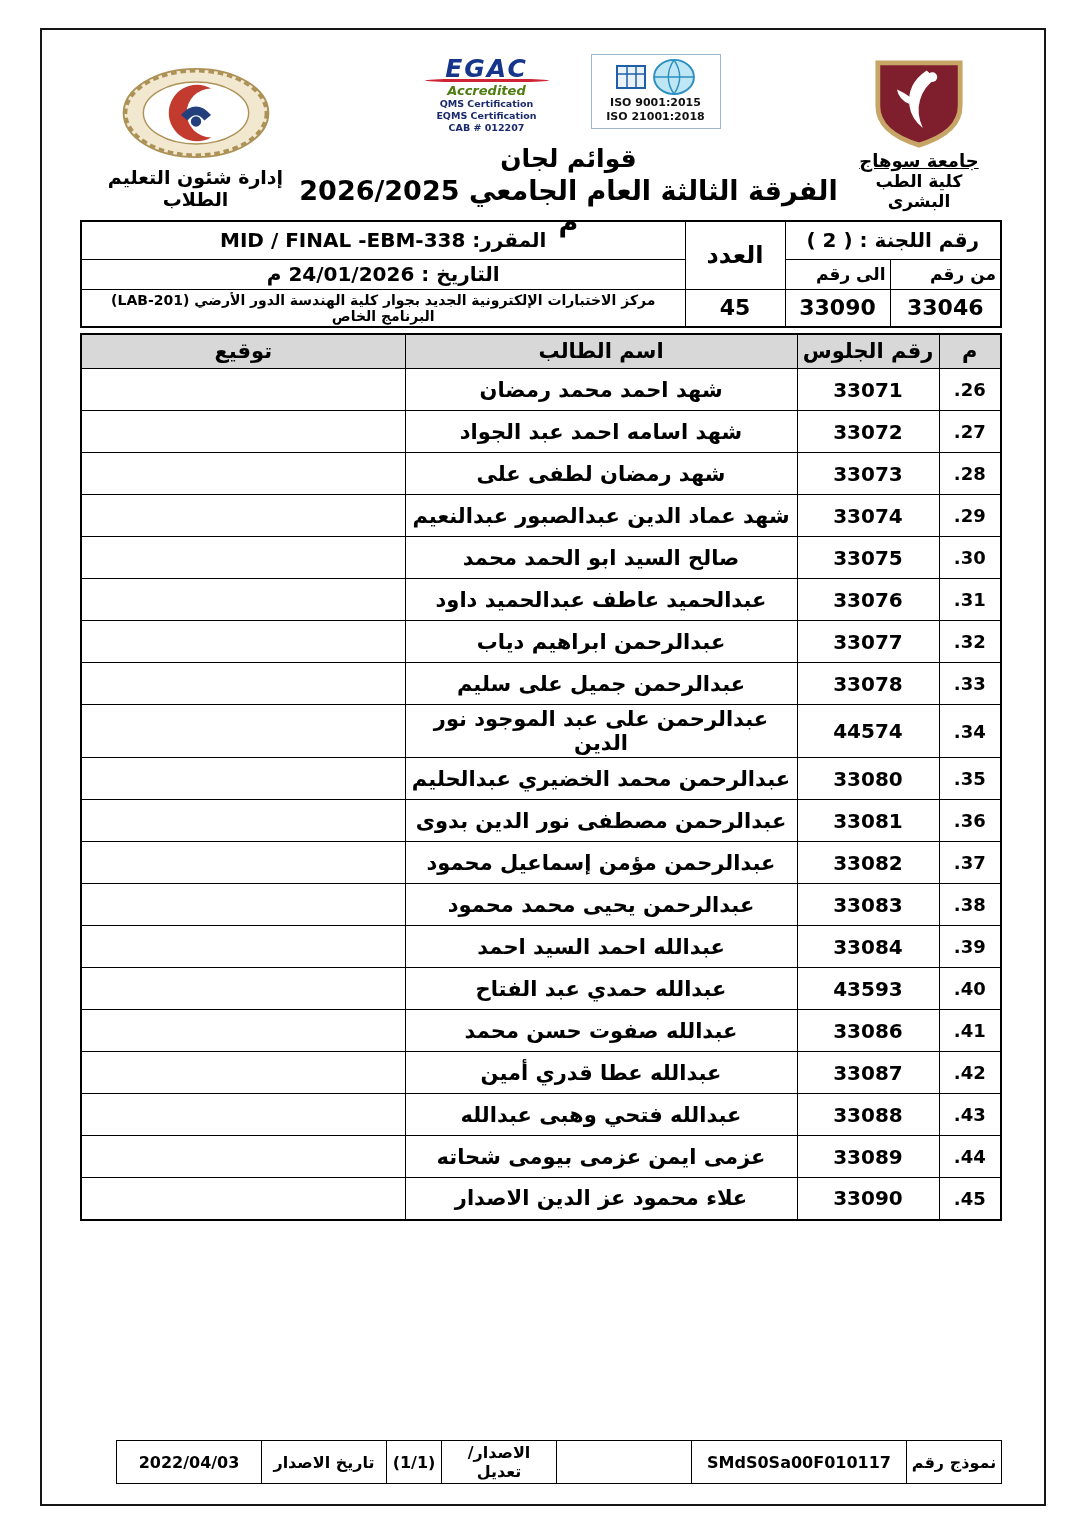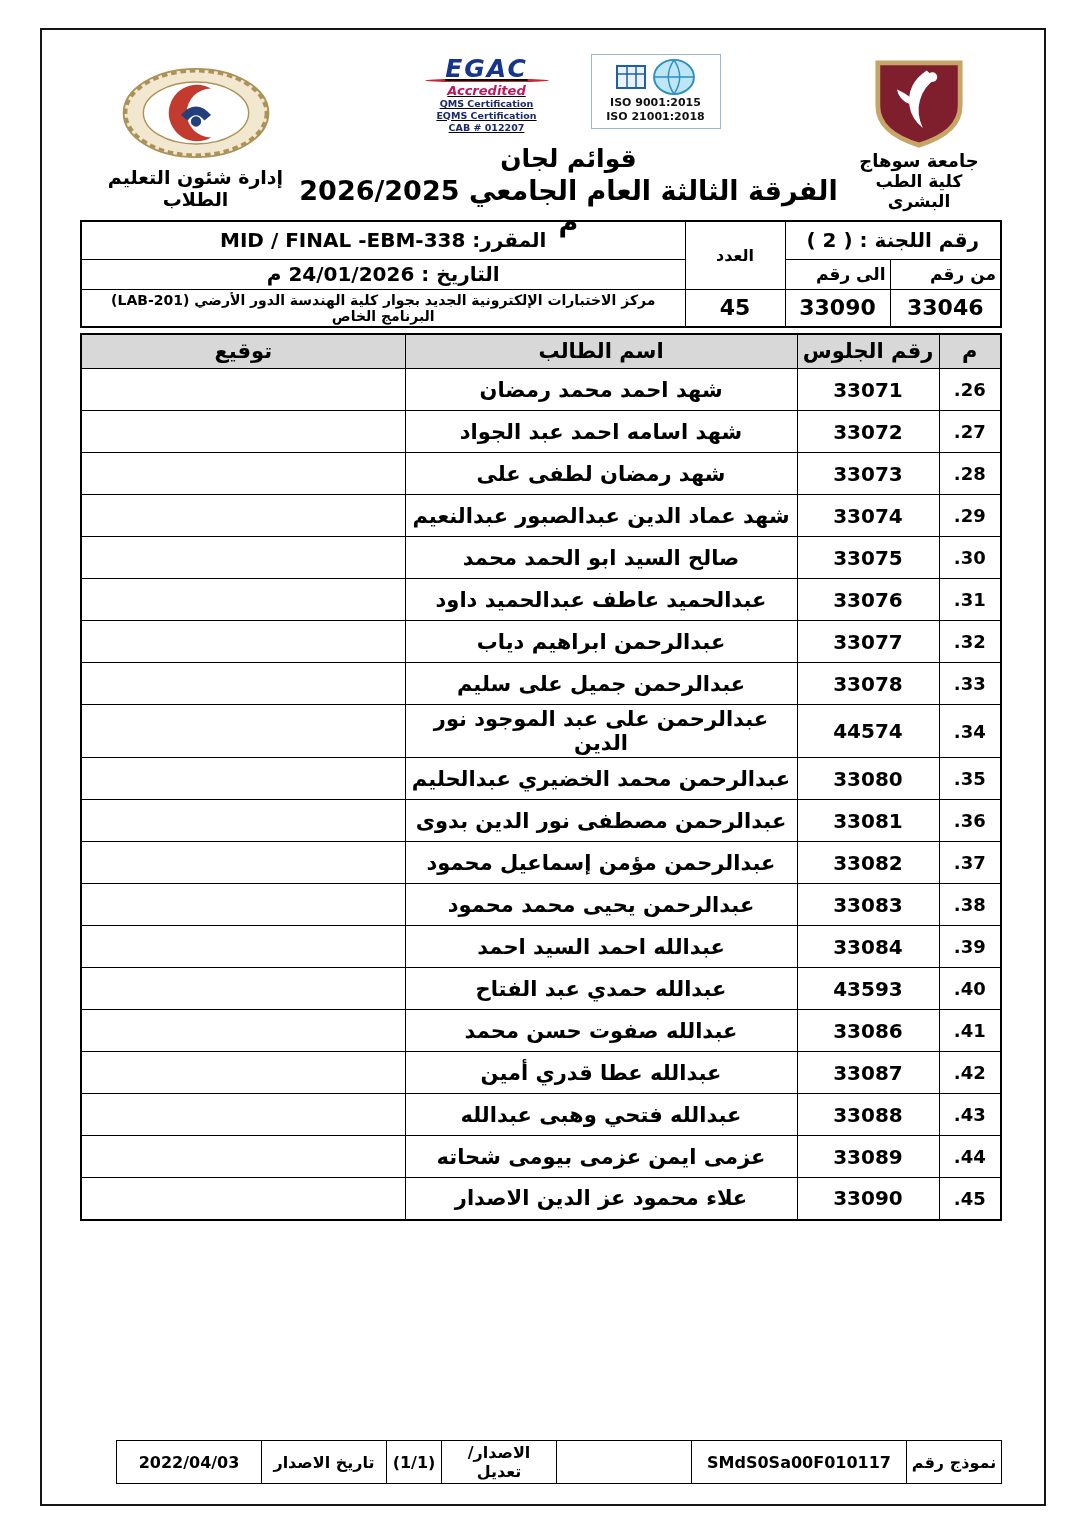"EGAC" .egac { text-decoration: underline -> none }
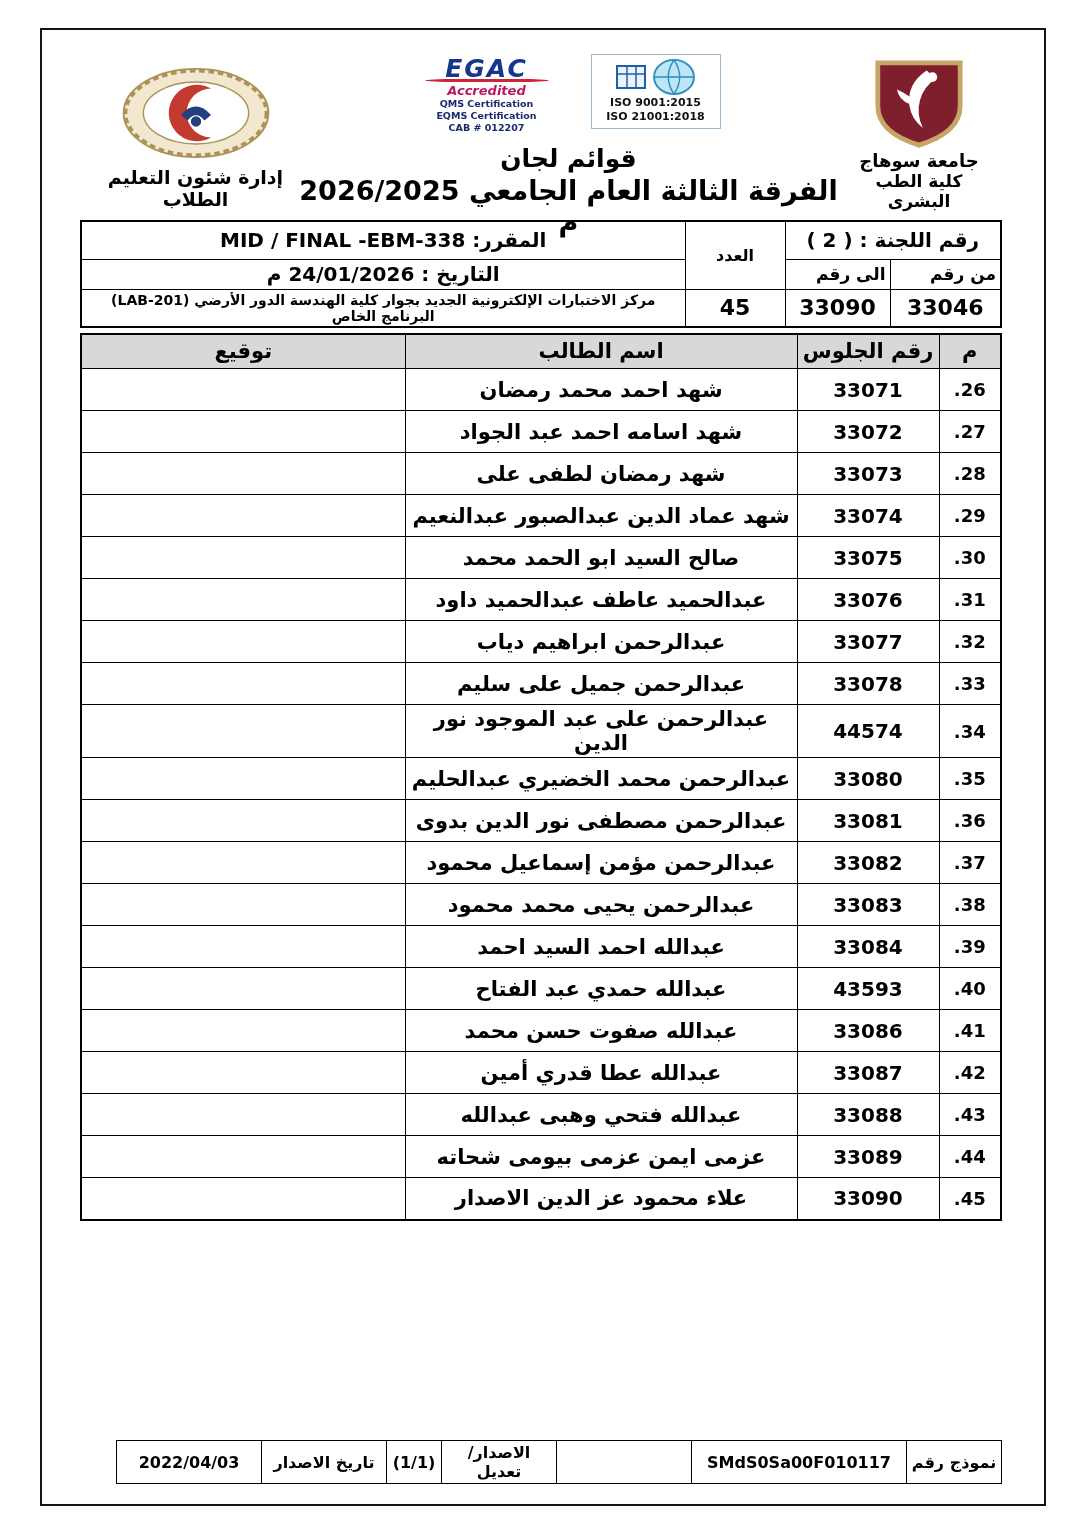"Accredited" .egac-acc { color: #be185d -> #4d7c0f }
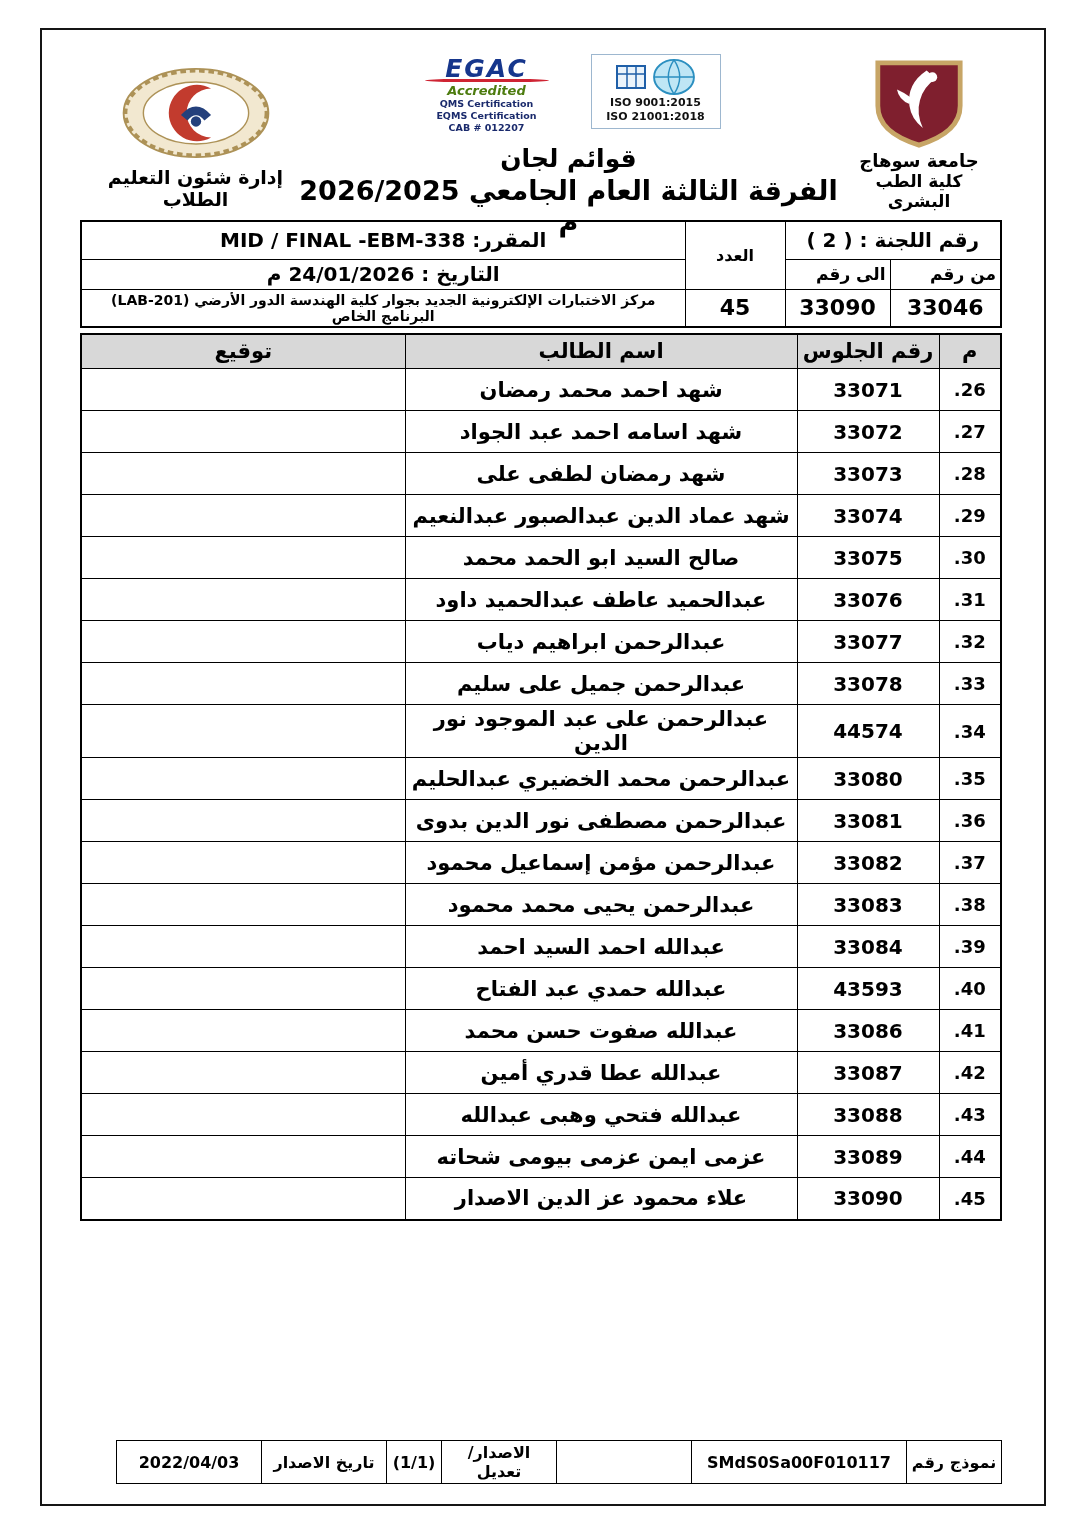"جامعة سوهاج" .univ-name { text-decoration: none -> underline }
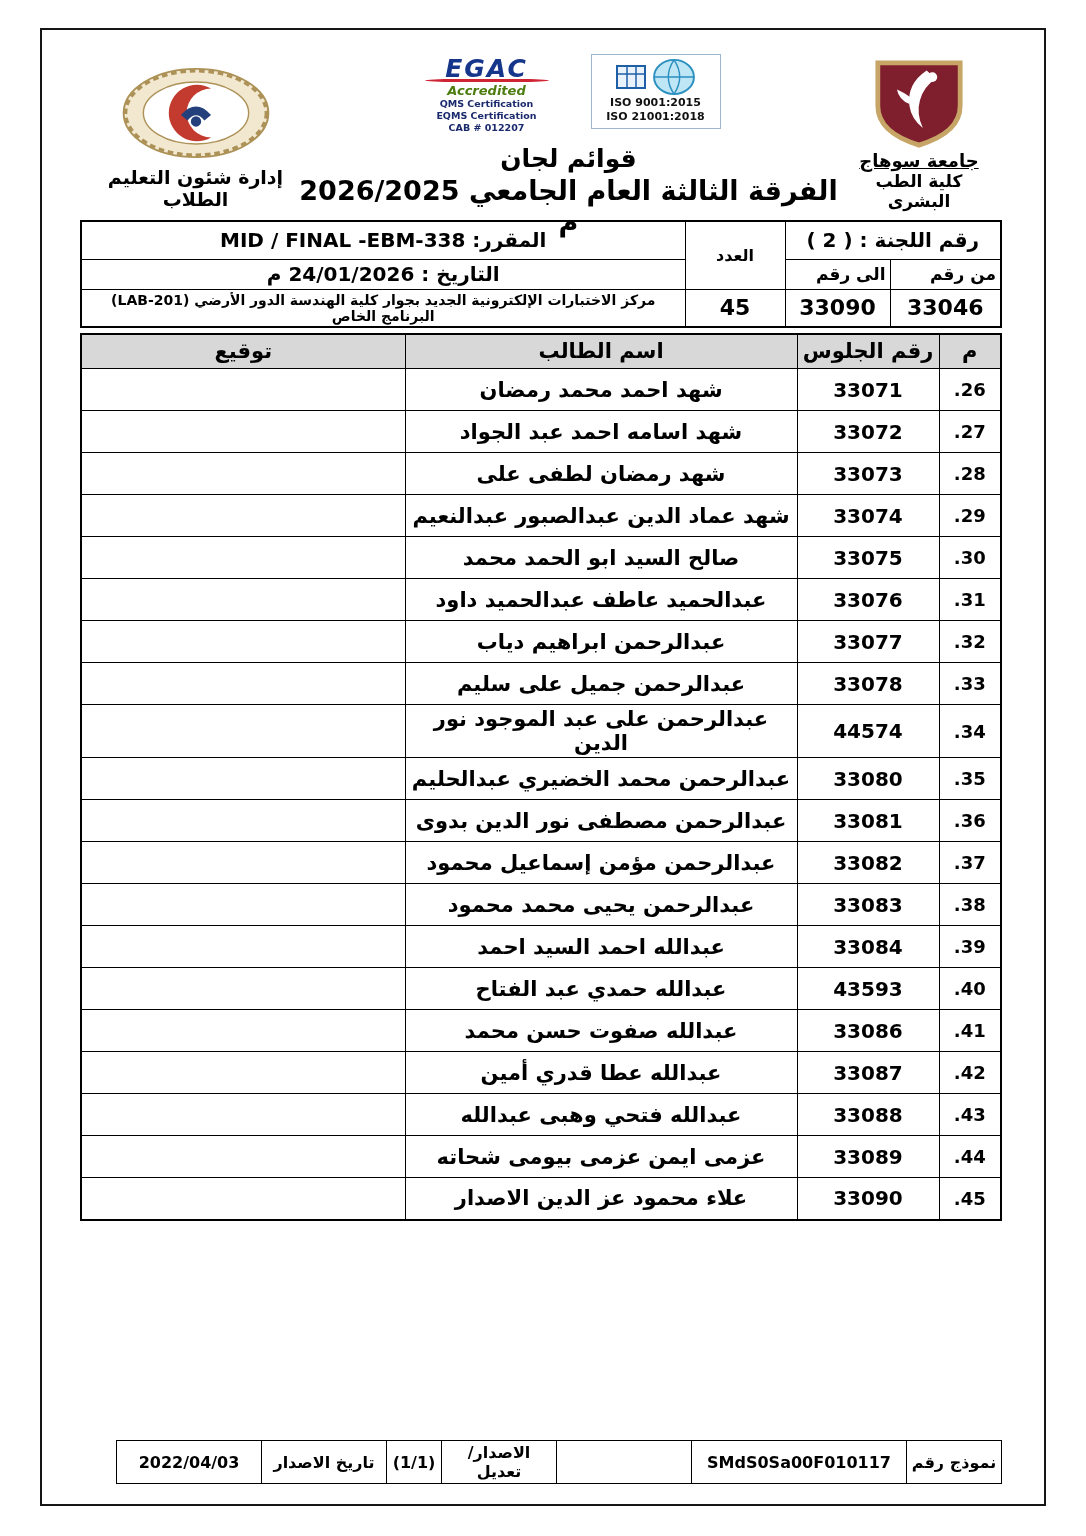"العدد" .i-count-label { font-size: 16px -> 24px }
